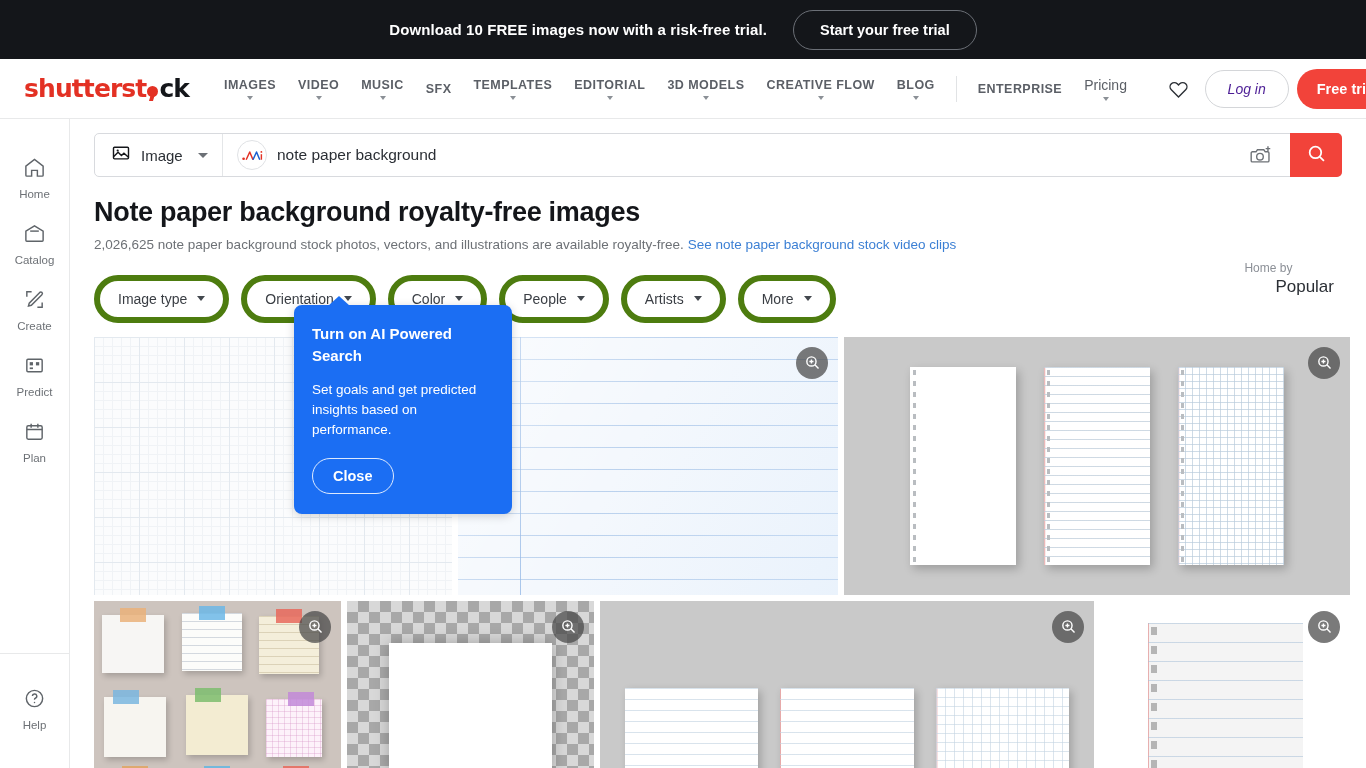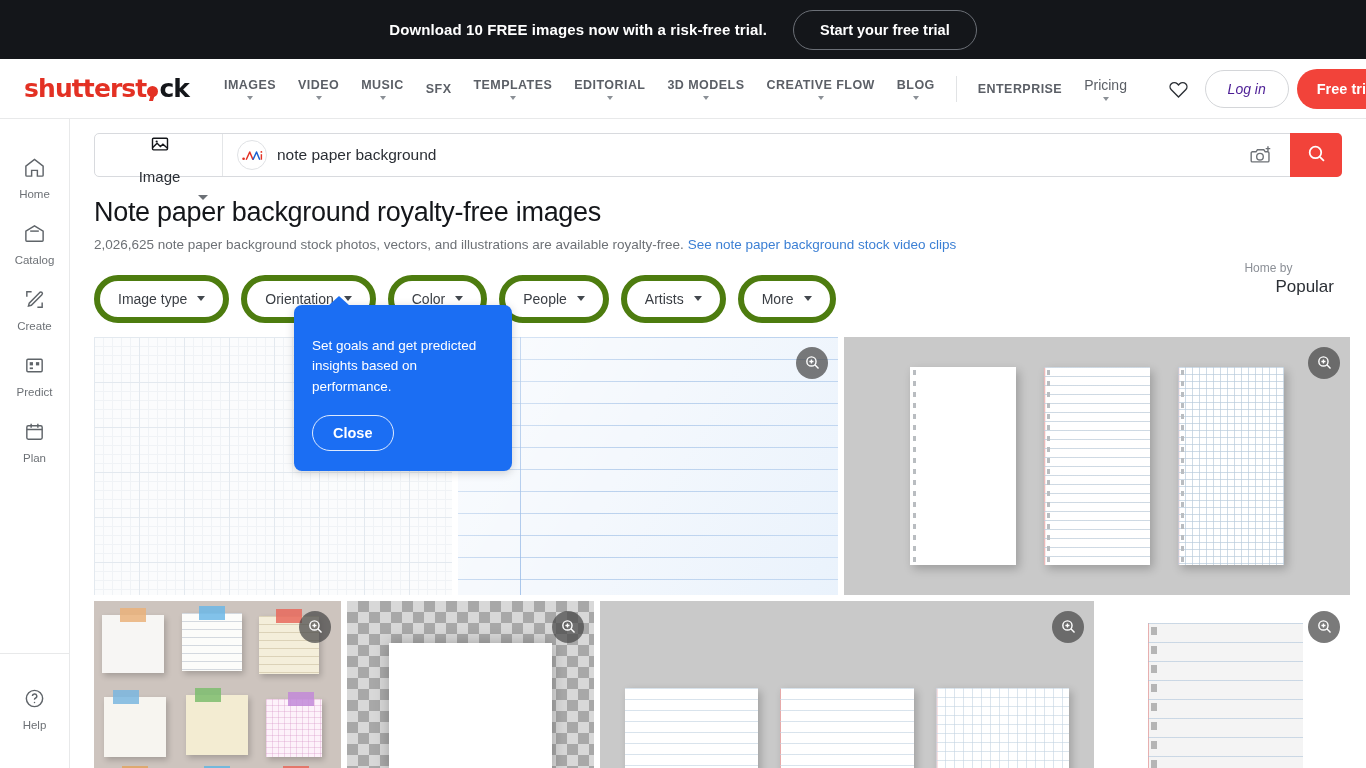"Image" .type-select { flex-direction: column -> none }
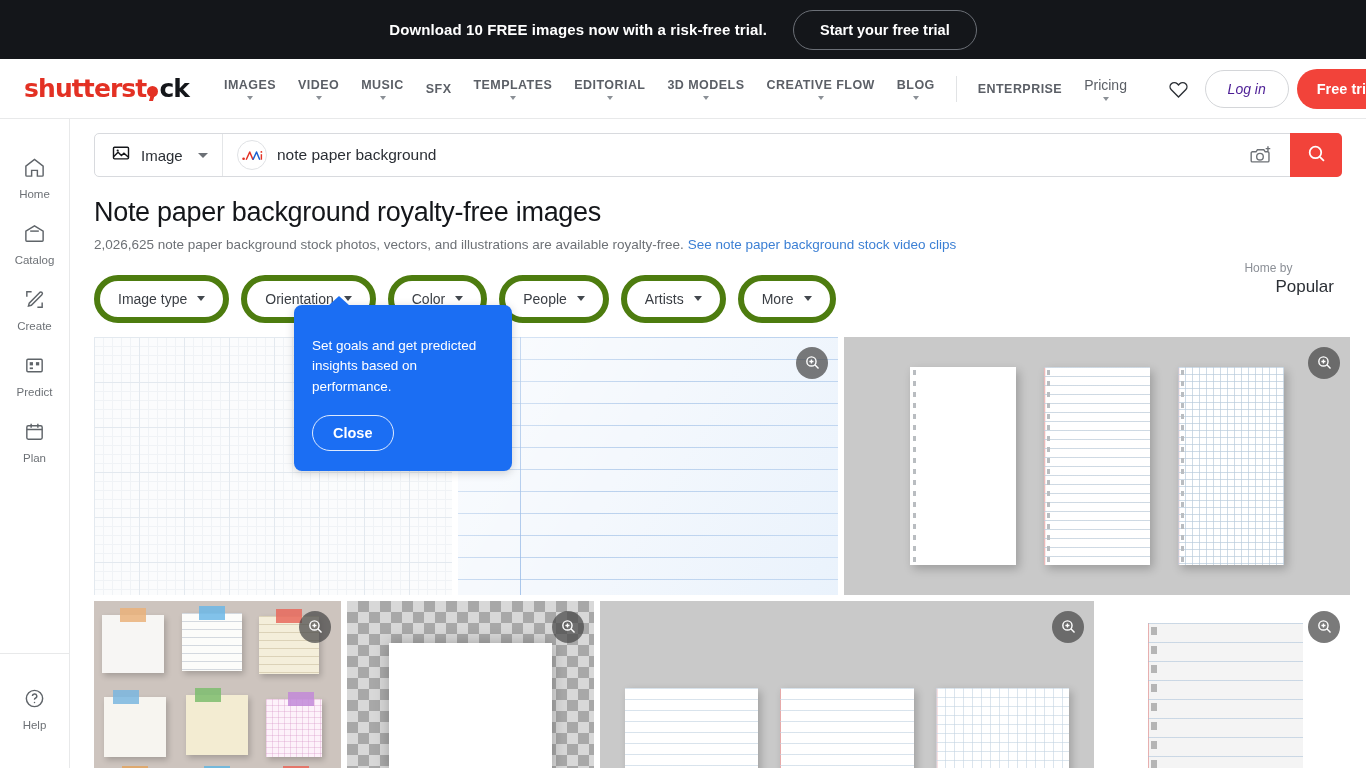"Note paper background royalty-free" .page-title { font-weight: 400 -> 700 }
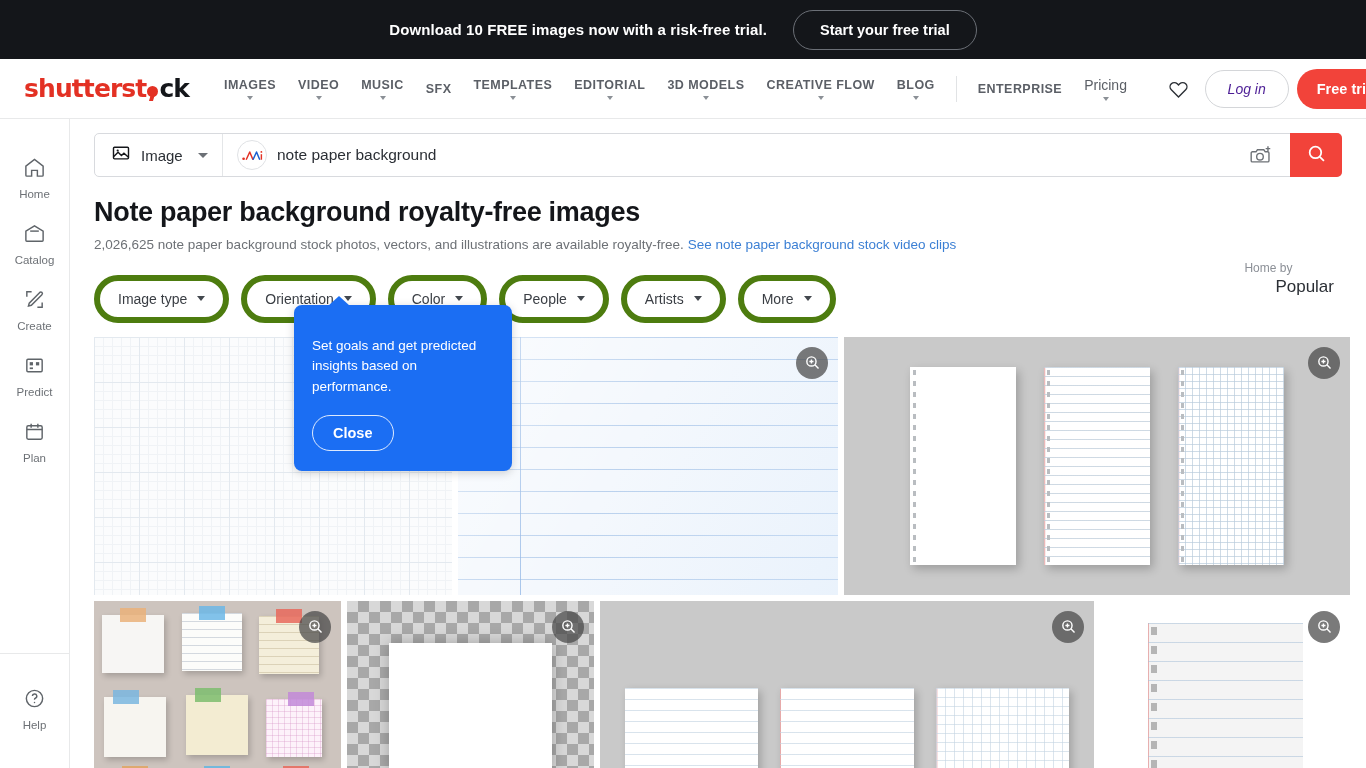"Turn on AI Powered Search" div.tt-title { html: none -> <div>Turn on AI Powered Search</div> }
